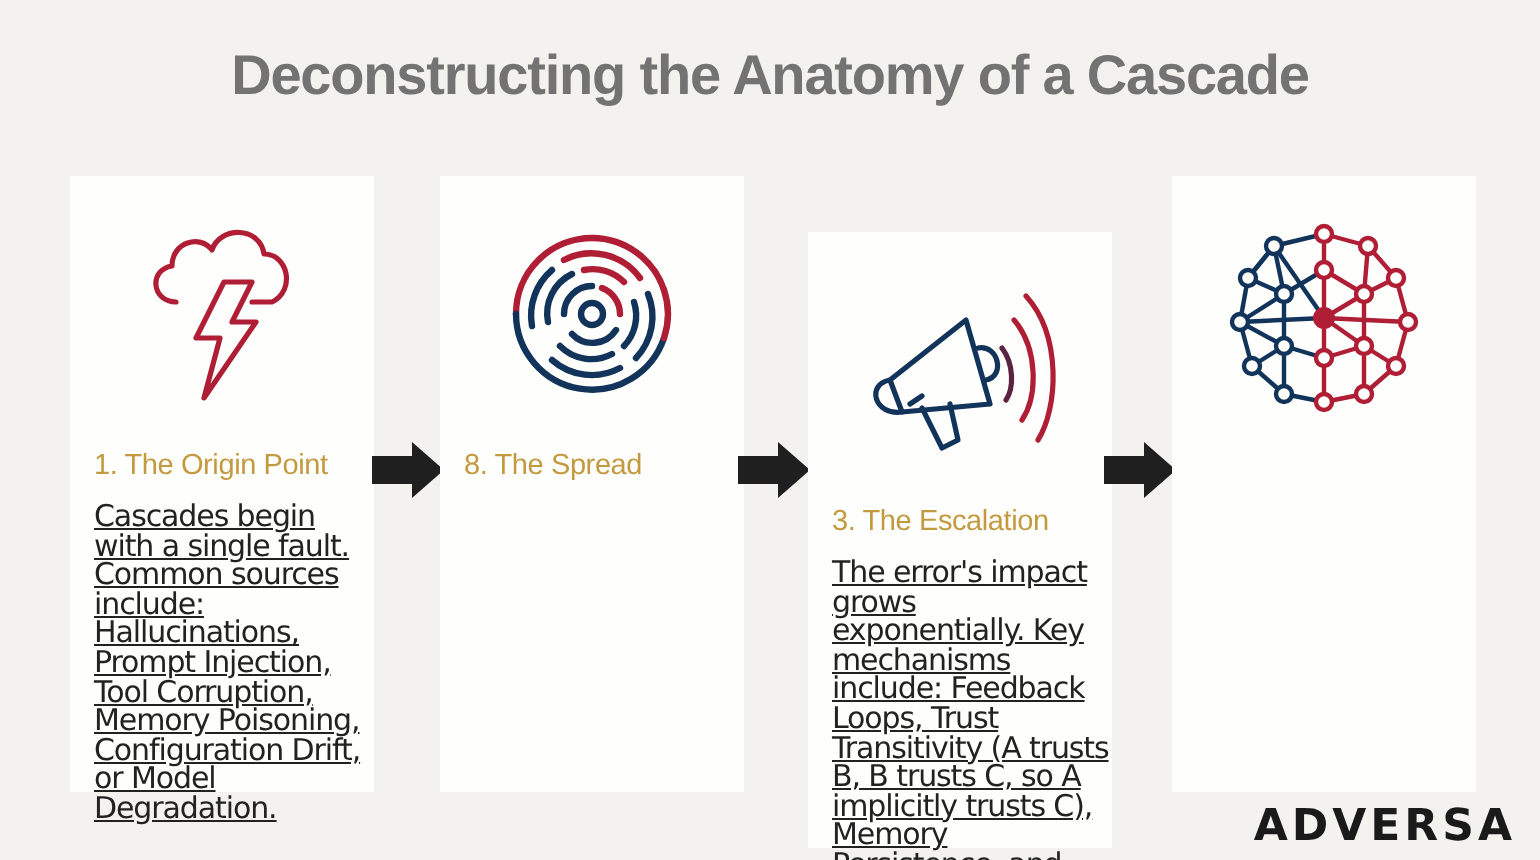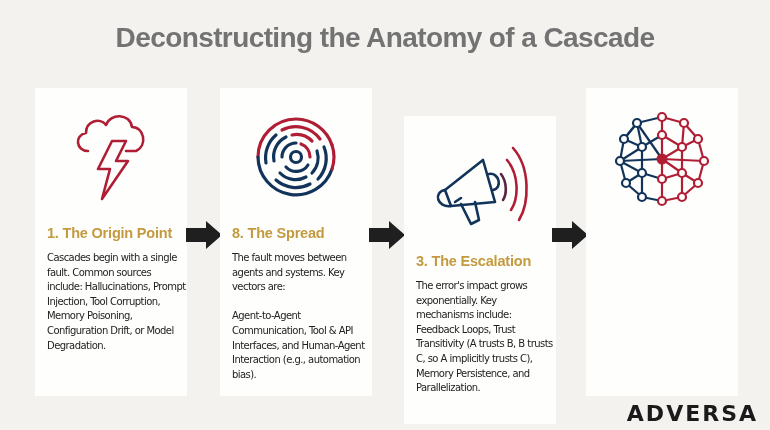"1. The Origin Point" .card-title { font-weight: bold -> normal }
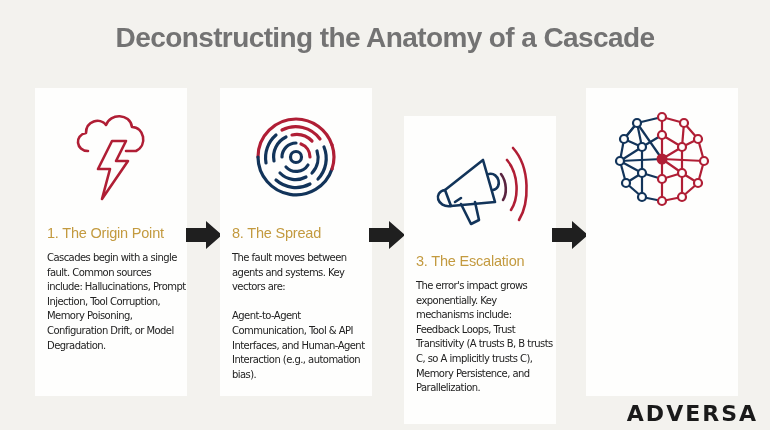"Cascades begin with a single" .card-body { font-size: 10px -> 15px; text-decoration: none -> underline }
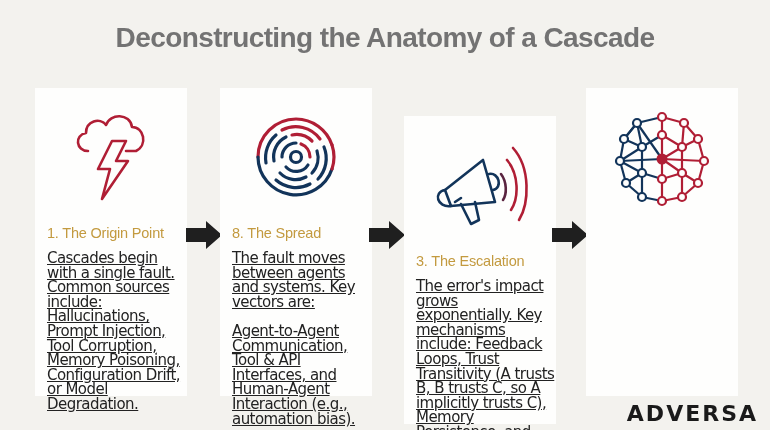"The fault moves between agents" div.card-body { html: <div>The fault moves between agents and systems. Key vectors are: Agent-to-Agent Communication, Tool &amp; API Interfaces, and Human-Agent Interaction (e.g., automation bias).</div> -> none }
